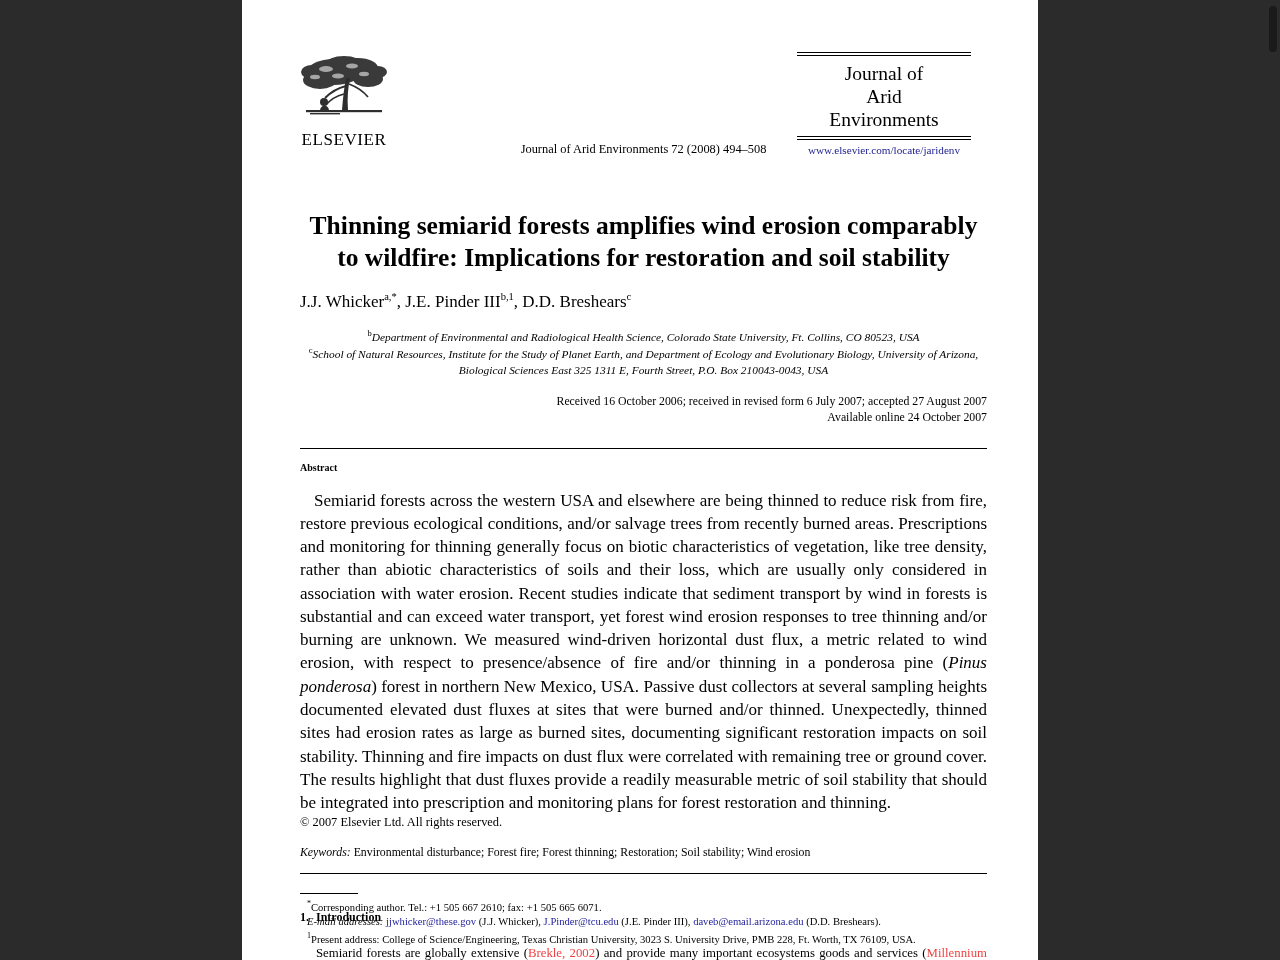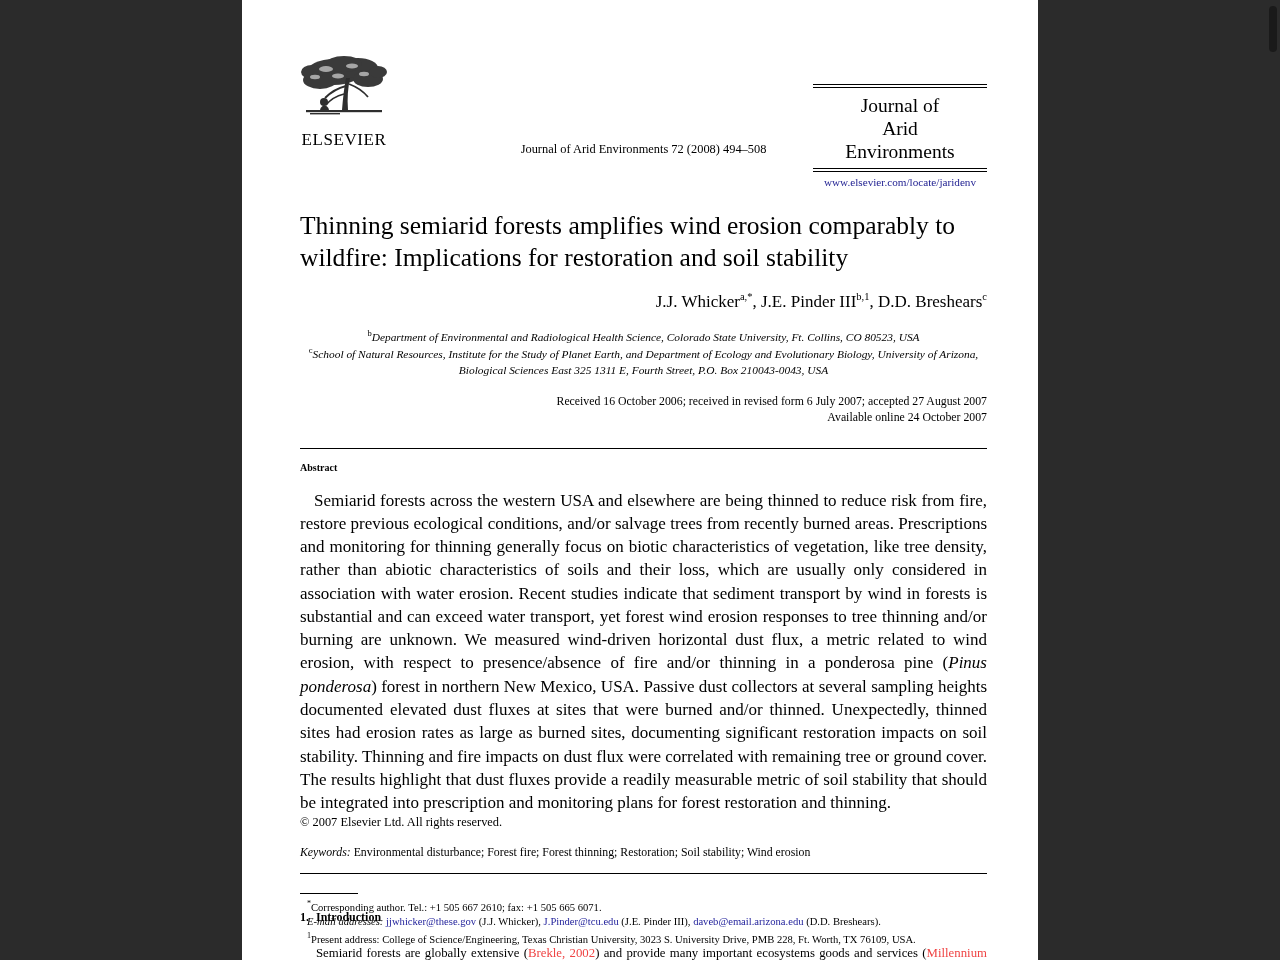"Journal of" .journal-brand { margin-top: 32px -> none; right: 0 -> 16px }
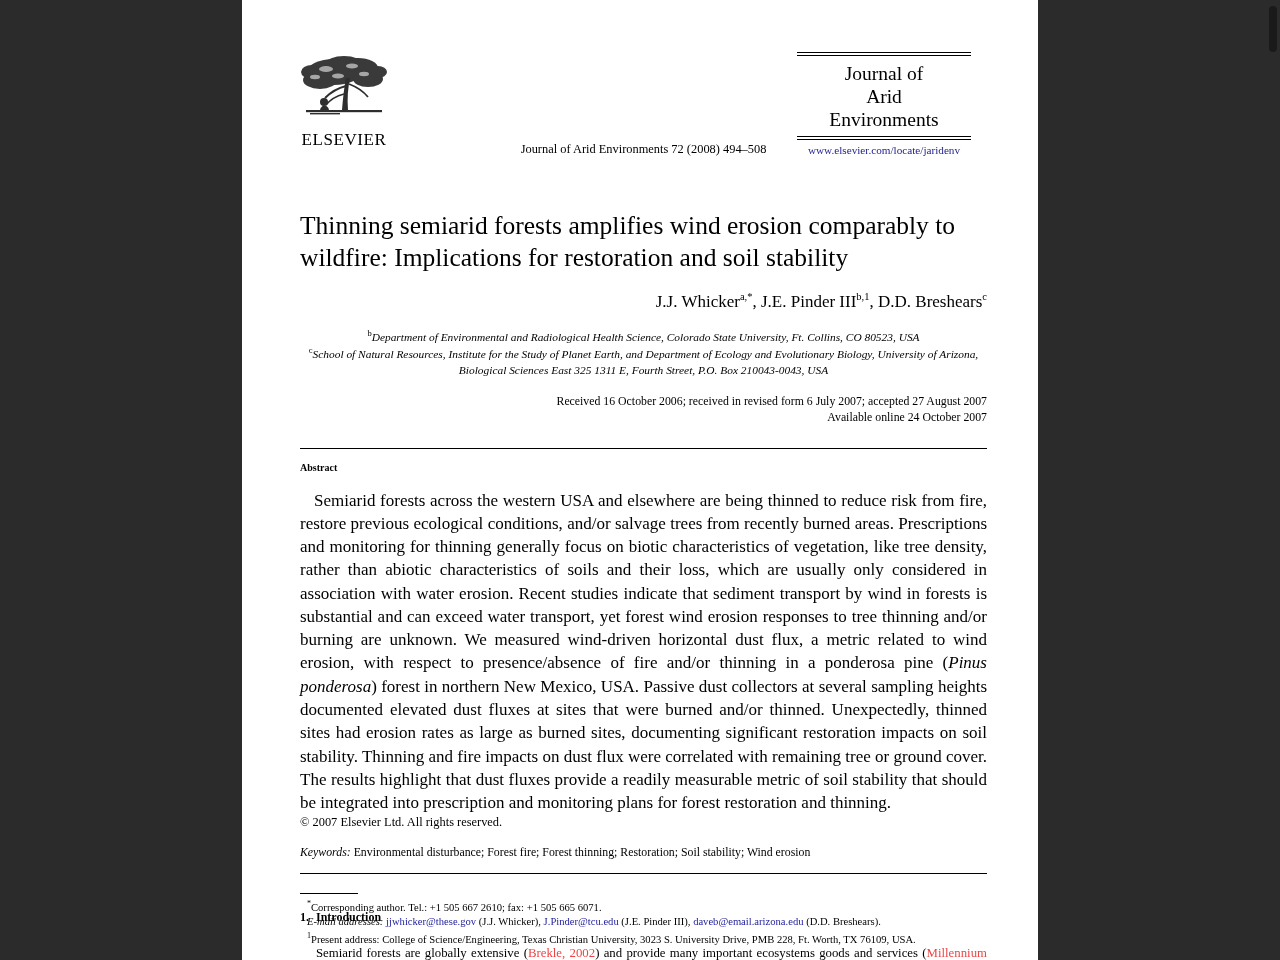"Thinning semiarid forests amplifies wind" .title { font-weight: 400 -> 700; text-align: left -> center }
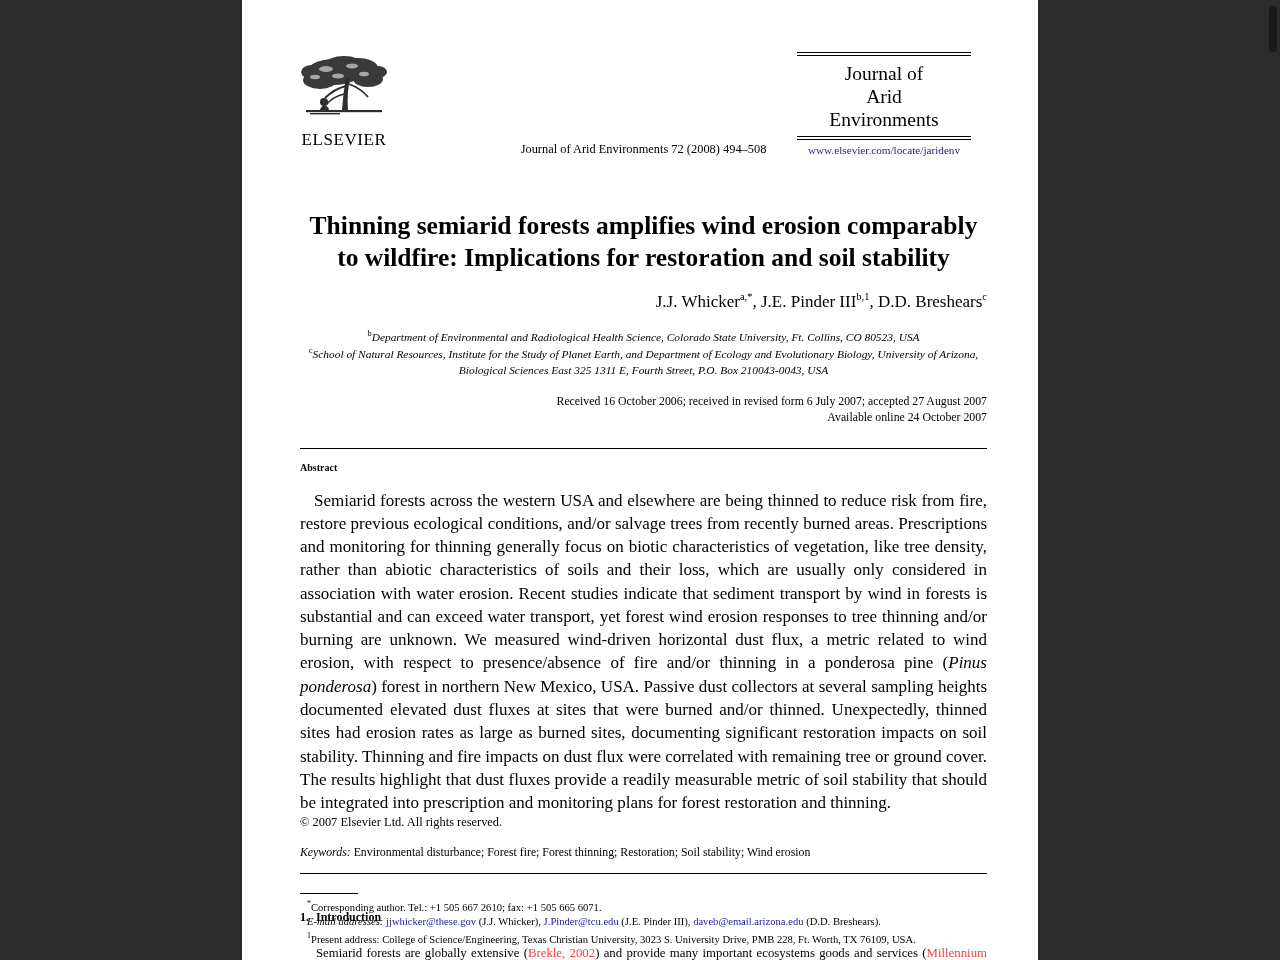"J.J. Whickera,*, J.E. Pinder IIIb,1," .authors { text-align: right -> left }
